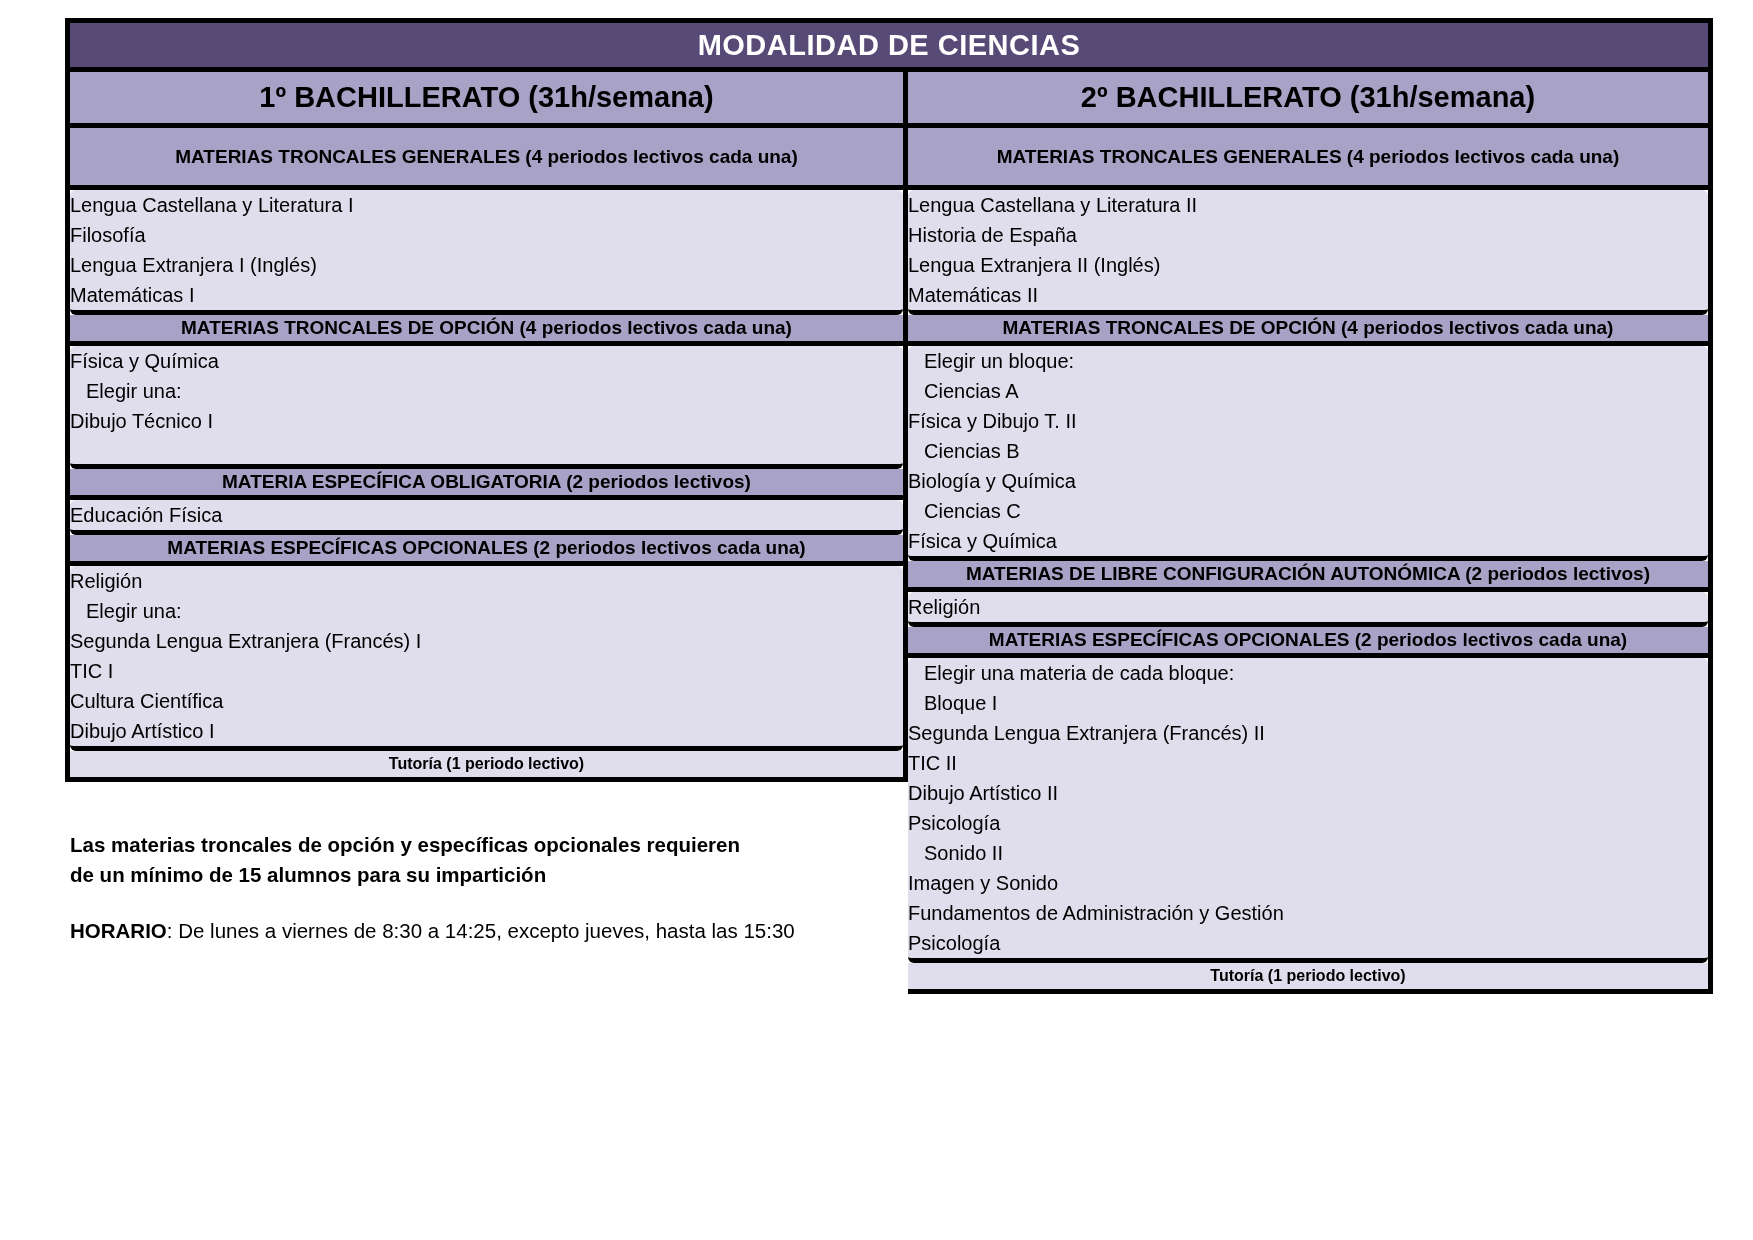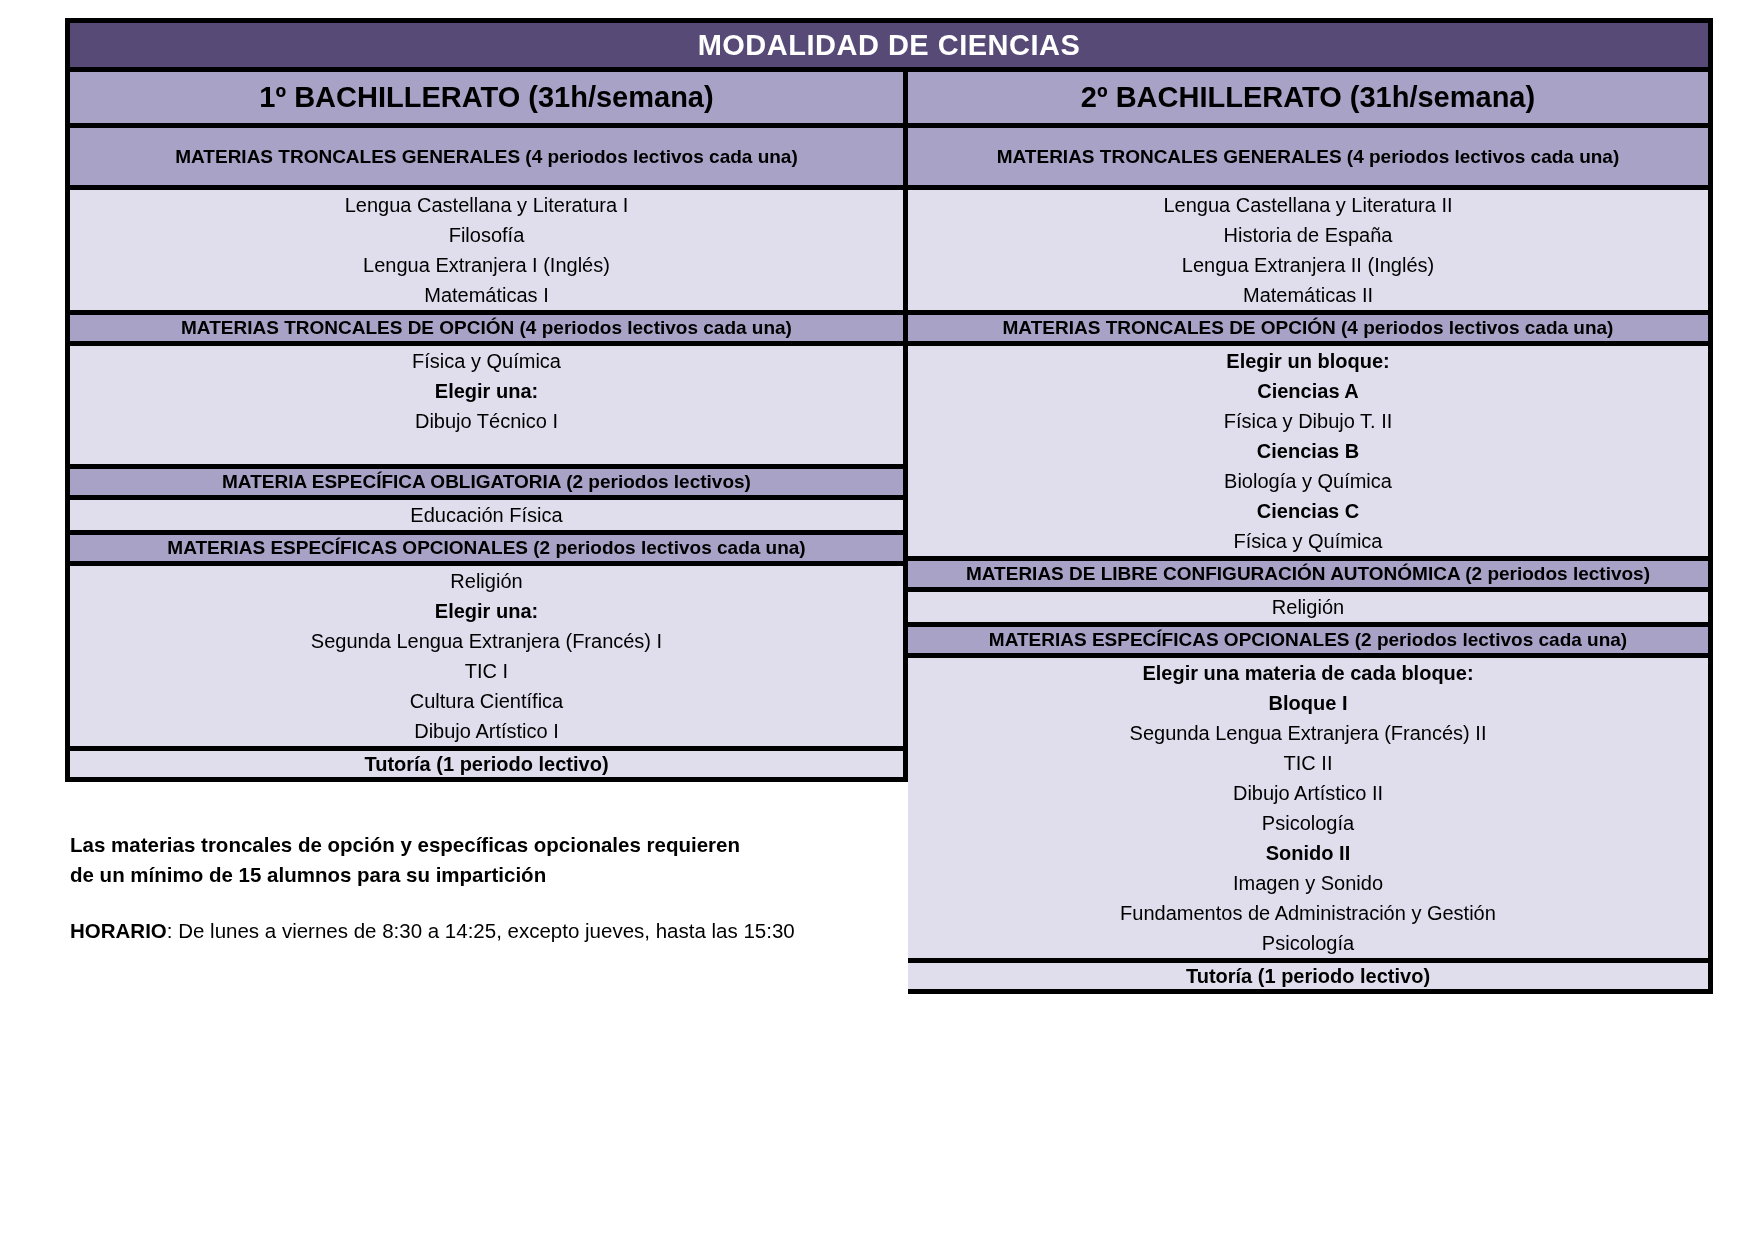"Lengua Castellana y Literatura I" .cell { border-radius: none -> 6px; text-align: center -> none }
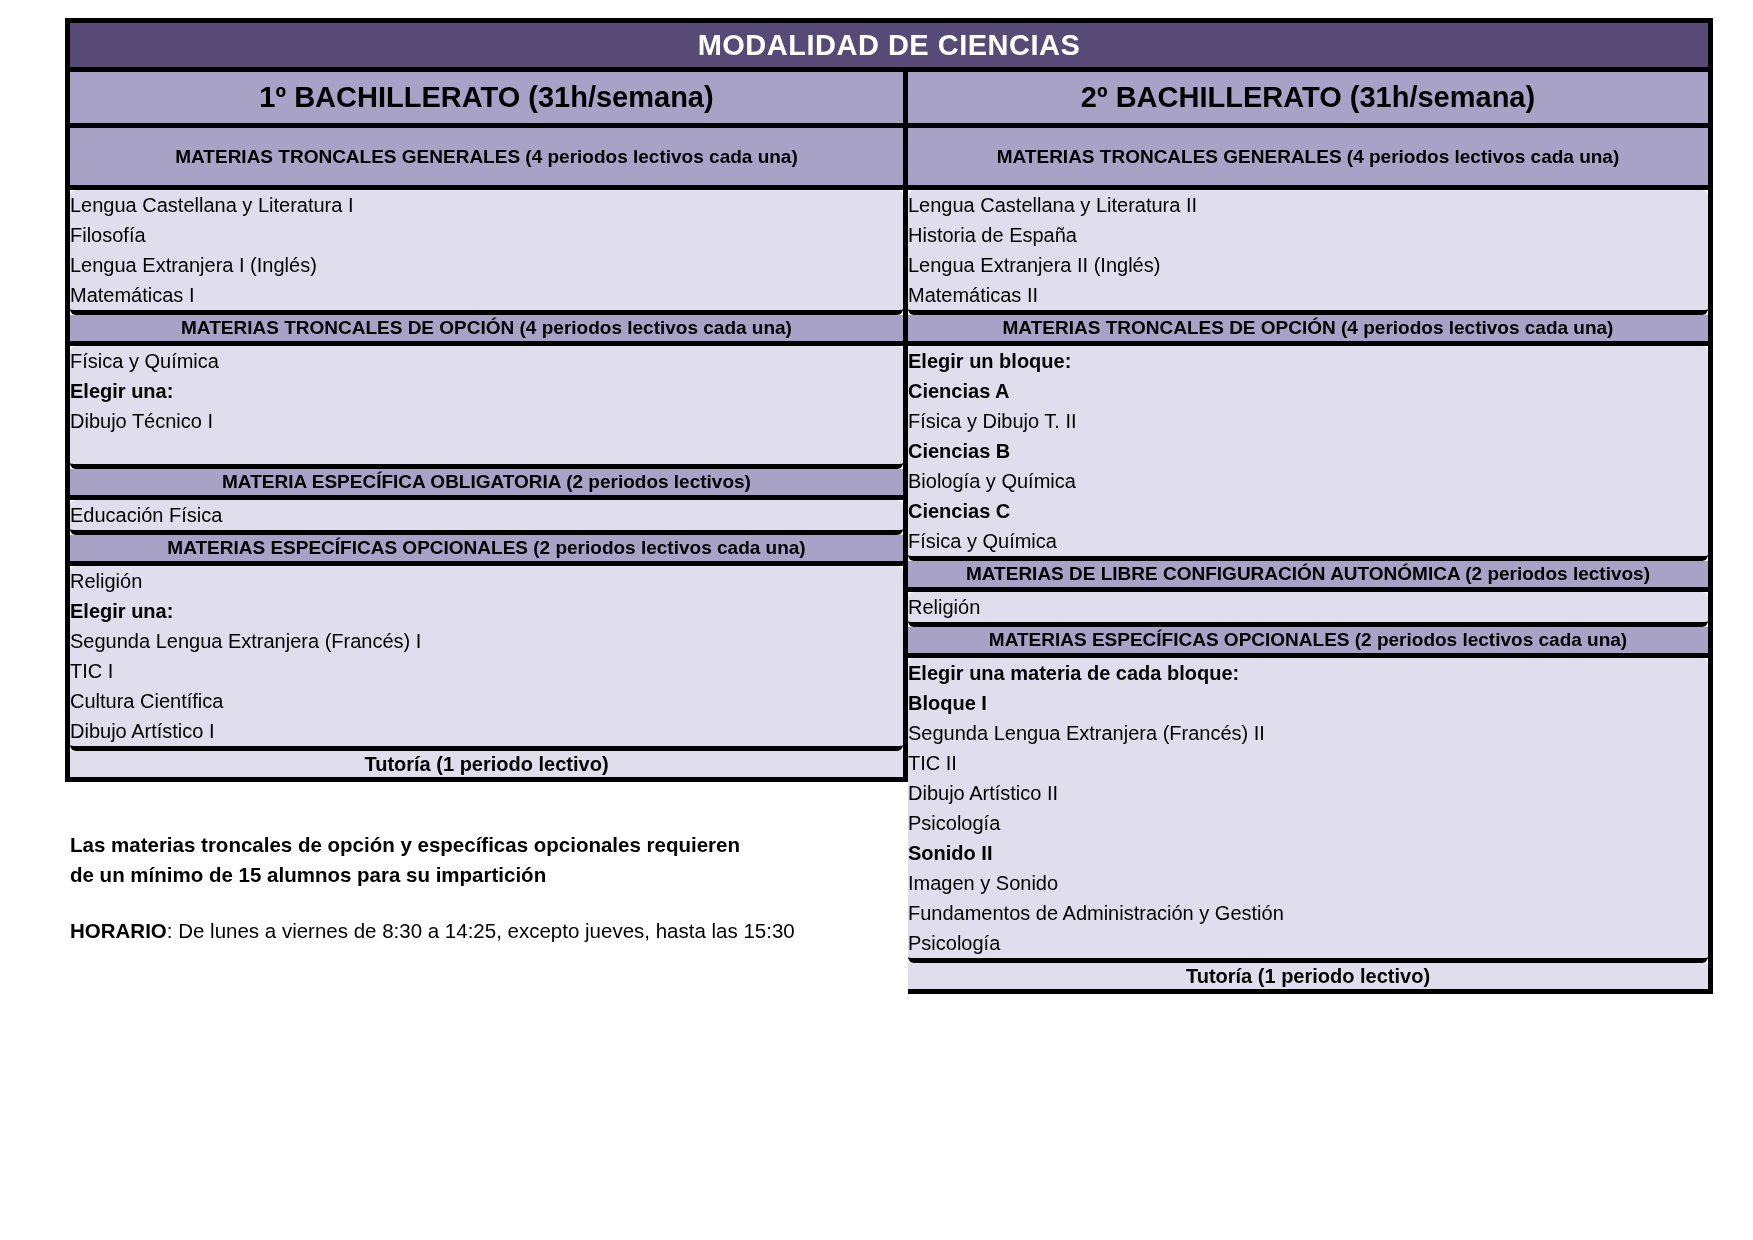"Elegir un bloque:" .line.bold { font-weight: bold -> normal; margin-left: none -> 16px }
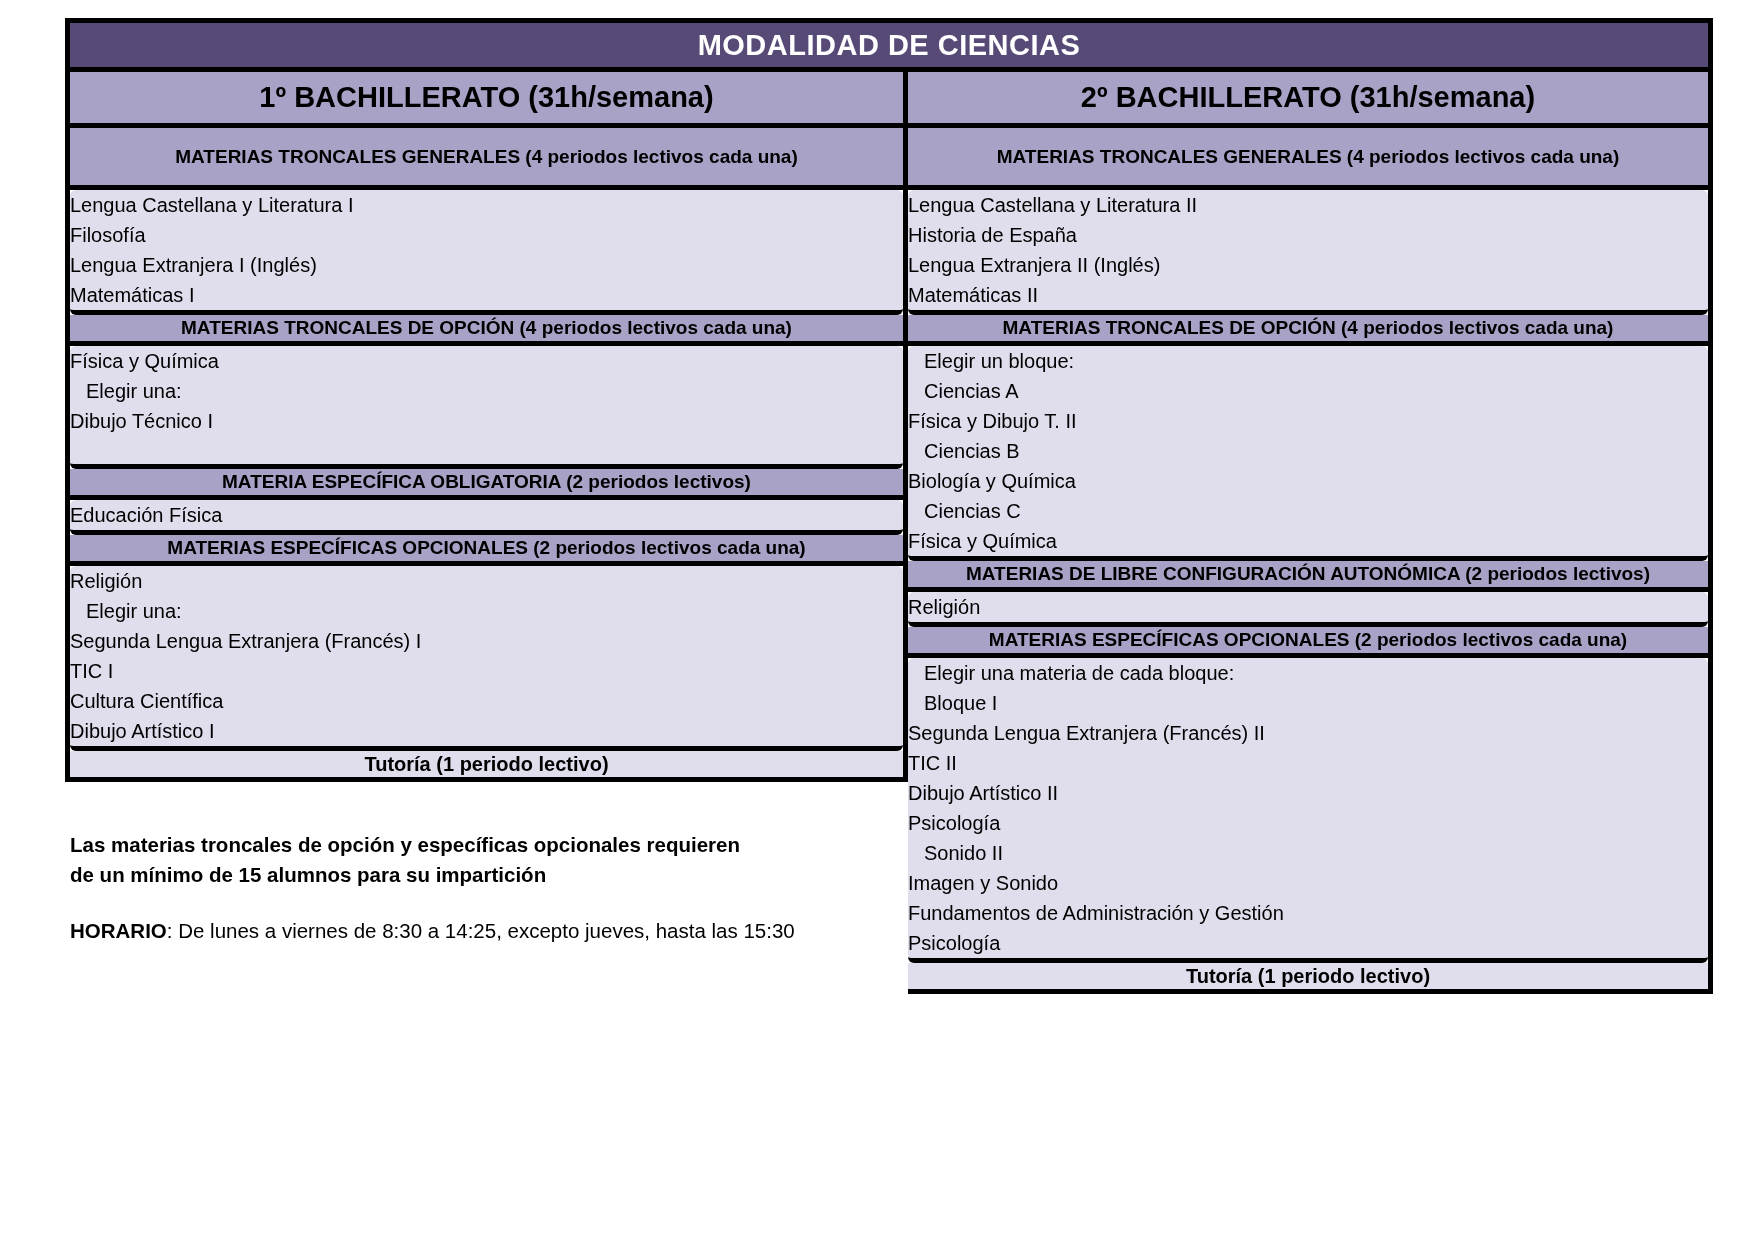"Tutoría (1 periodo lectivo)" .tutoria { font-size: 20px -> 16px }
